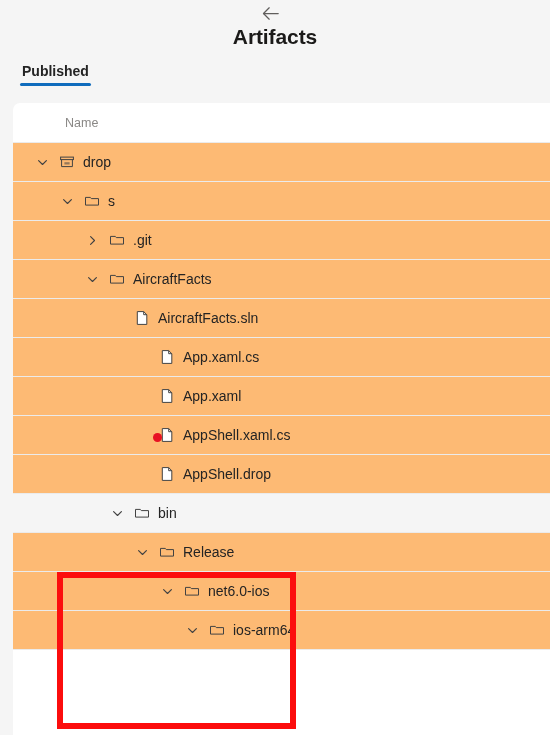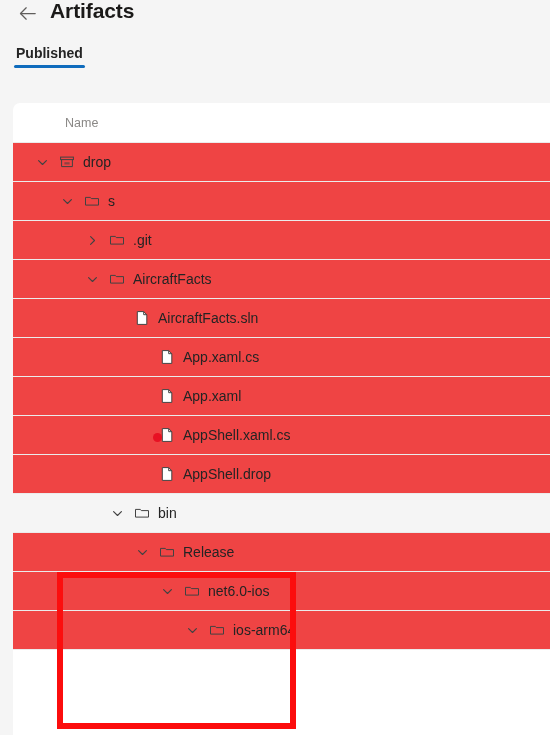"Artifacts" .header { align-items: flex-start -> center; flex-direction: none -> column; padding: 0 0 0 14px -> 0 0 0 0 }
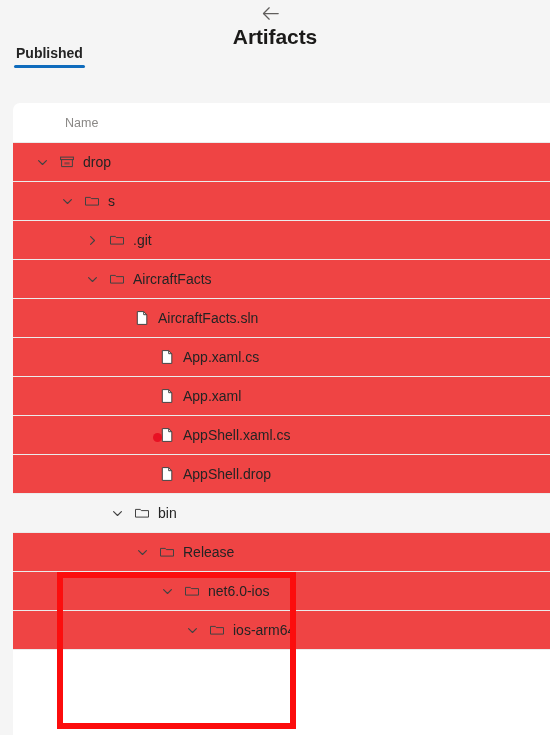"Published" .tabbar { align-items: flex-start -> flex-end; padding-left: 14px -> 20px }
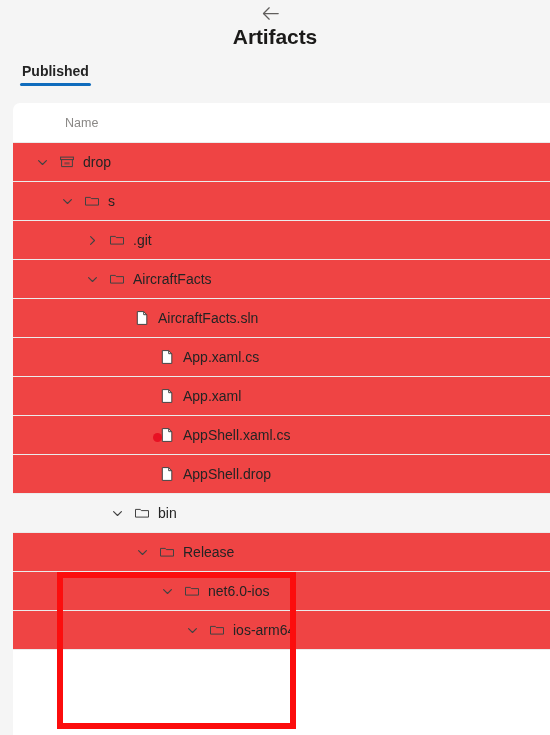"drop" .row { background: #ef4444 -> #fdba74 }
